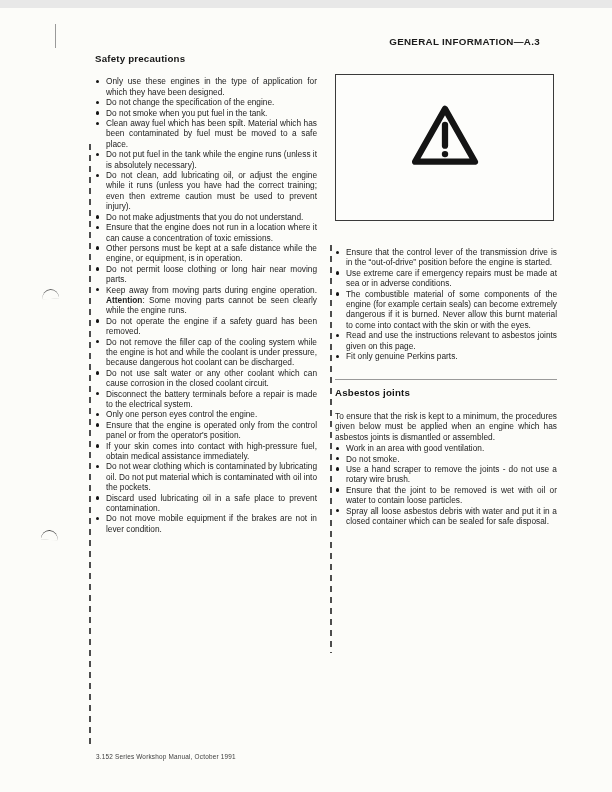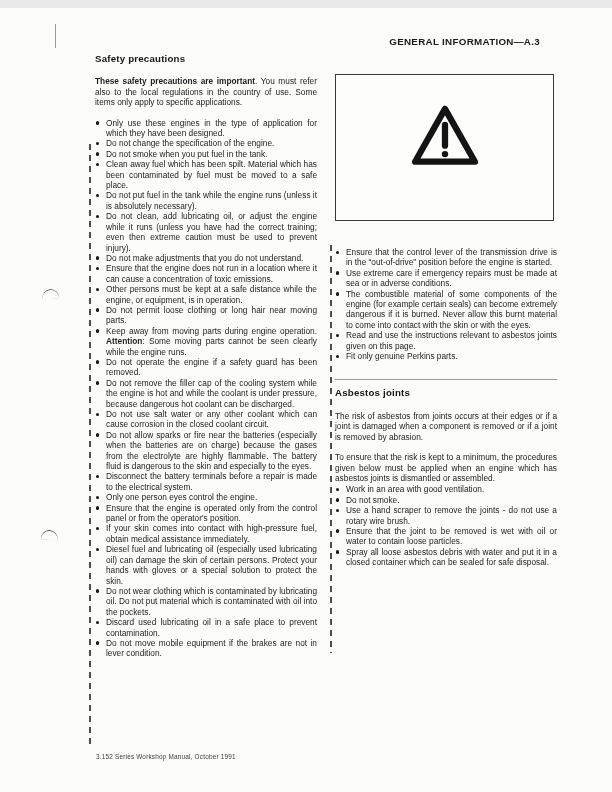"These safety precautions are important." p.intro { html: <p><strong>These safety precautions are important</strong>. You must refer also to the local regulations in the country of use. Some items only apply to specific applications.</p> -> none }
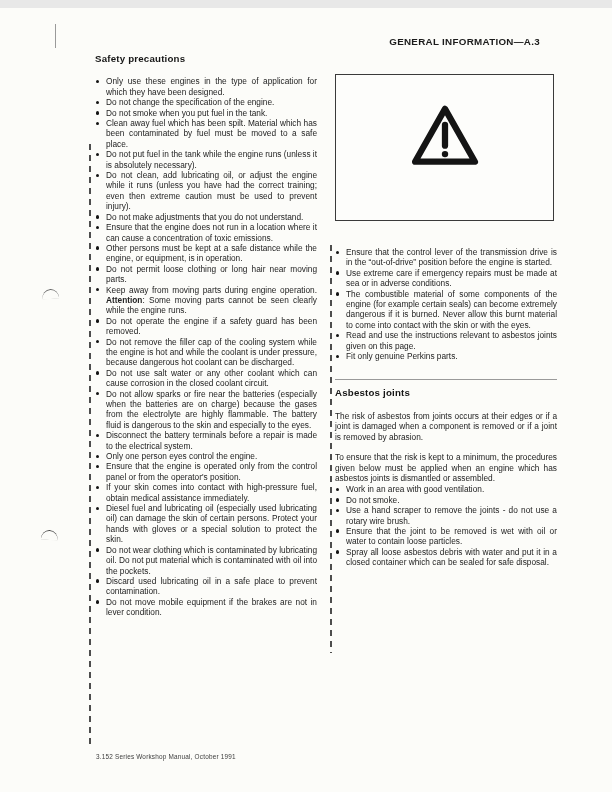"Do not allow sparks or" li { html: <li>Do not allow sparks or fire near the batteries (especially when the batteries are on charge) because the gases from the electrolyte are highly flammable. The battery fluid is dangerous to the skin and especially to the eyes.</li> -> none }
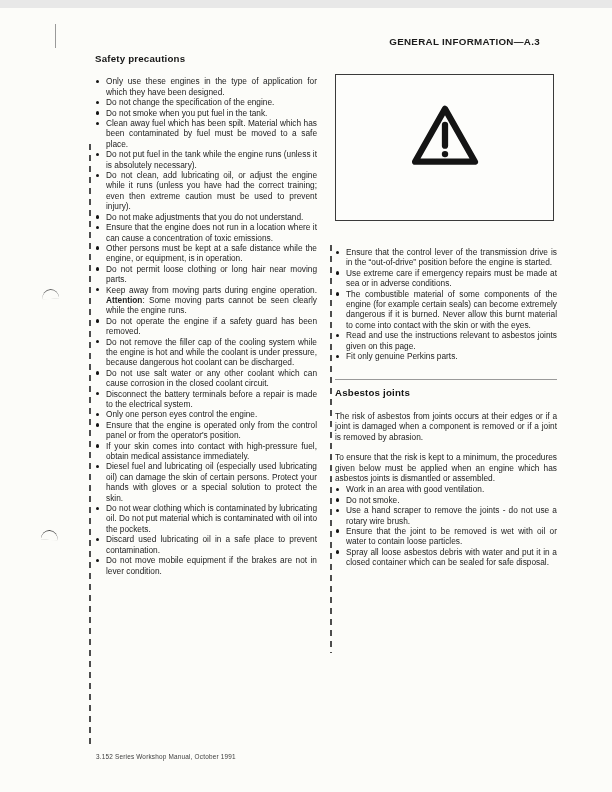"The risk of asbestos from" p { html: <p>The risk of asbestos from joints occurs at their edges or if a joint is damaged when a component is removed or if a joint is removed by abrasion.</p> -> none }
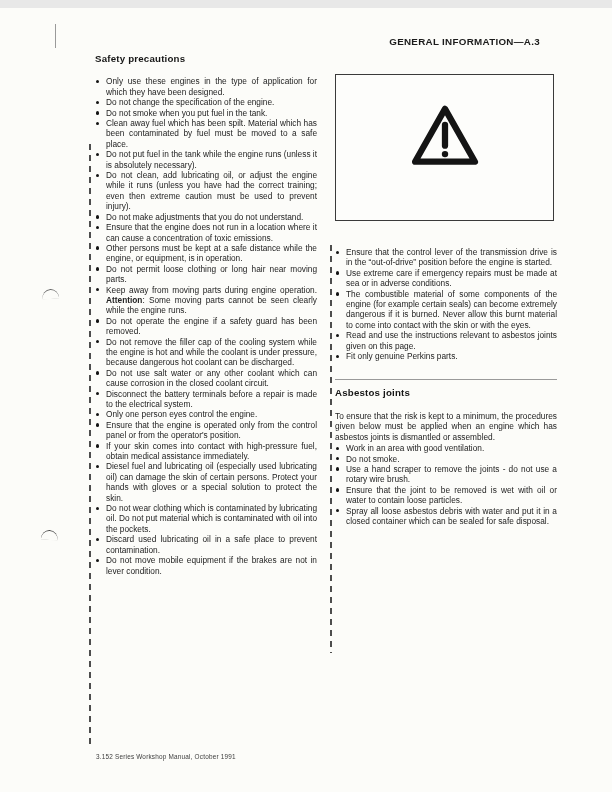"Diesel fuel and lubricating oil" li { html: <li>Diesel fuel and lubricating oil (especially used lubricating oil) can damage the skin of certain persons. Protect your hands with gloves or a special solution to protect the skin.</li> -> none }
